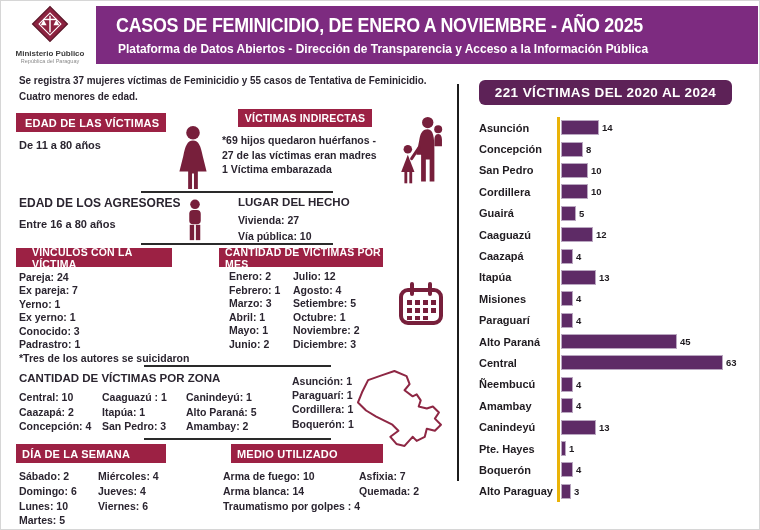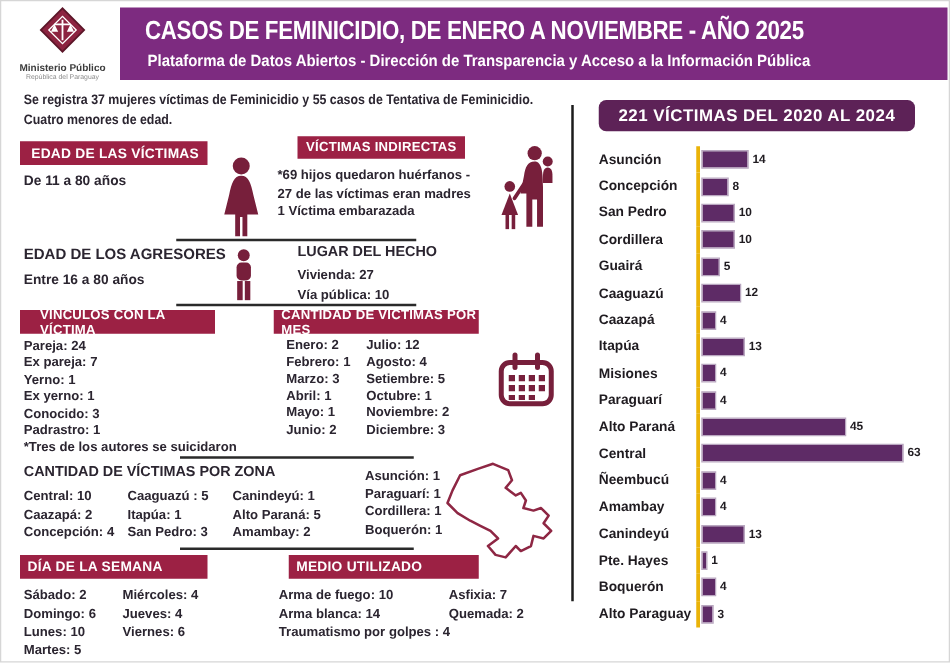"Caaguazú : 5" div.li { text: 5 -> 1 }
